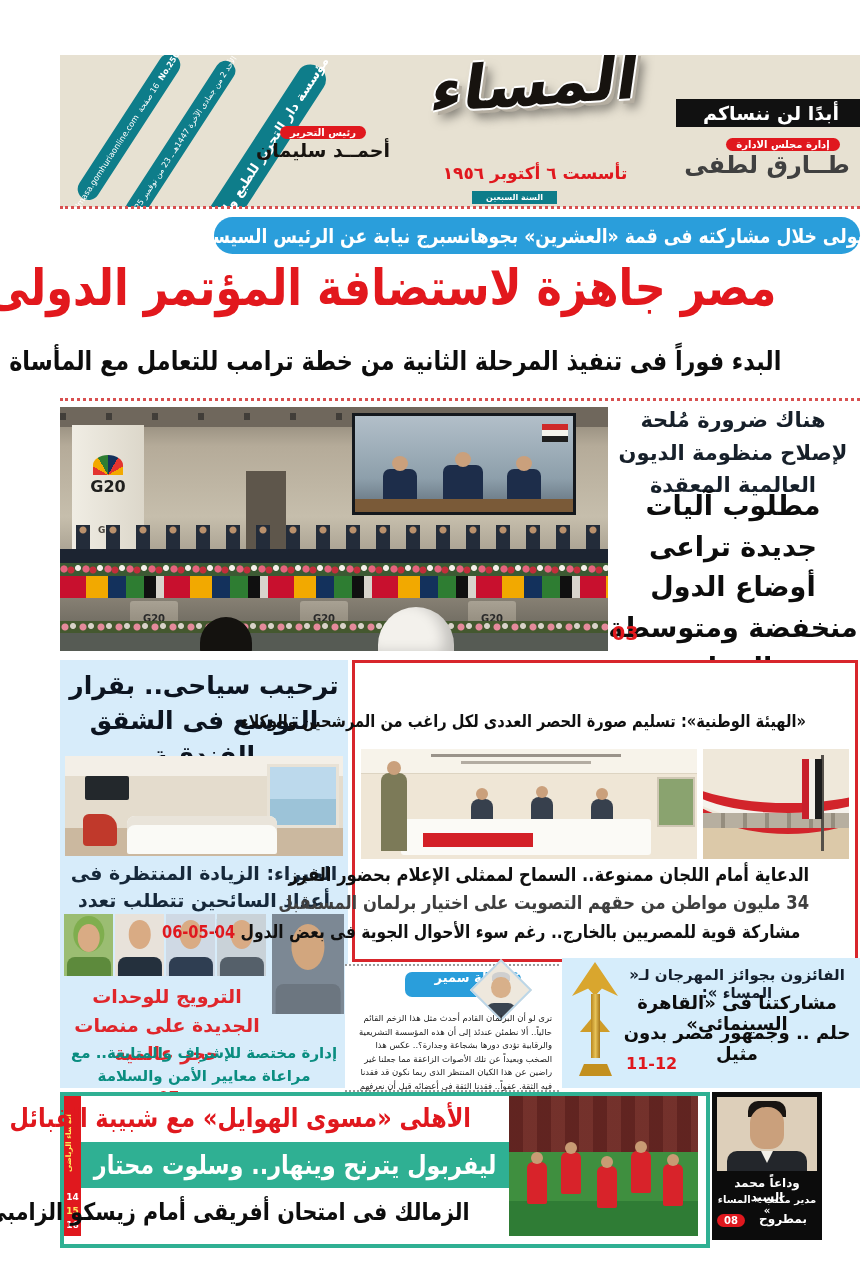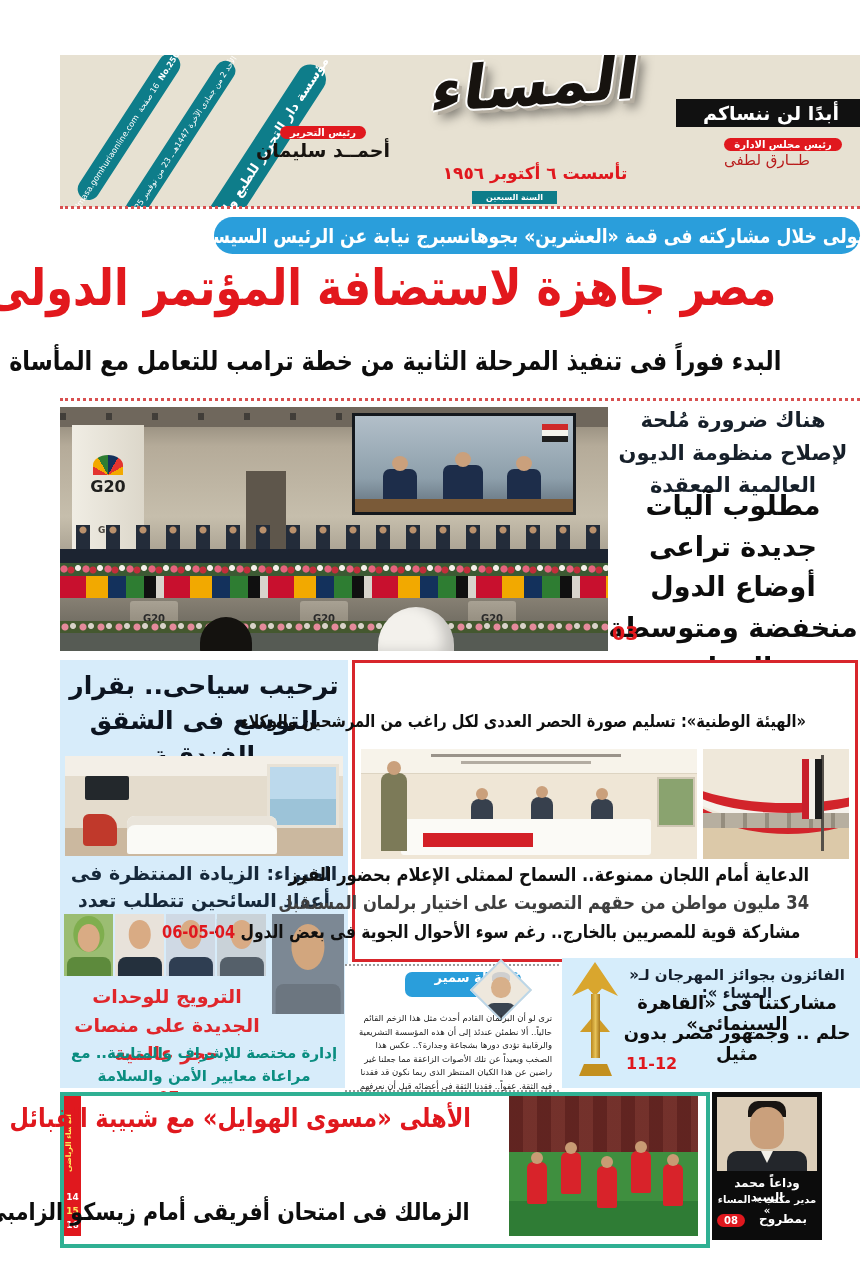"رئيس مجلس الادارة" span.pill { text: رئيس -> إدارة }
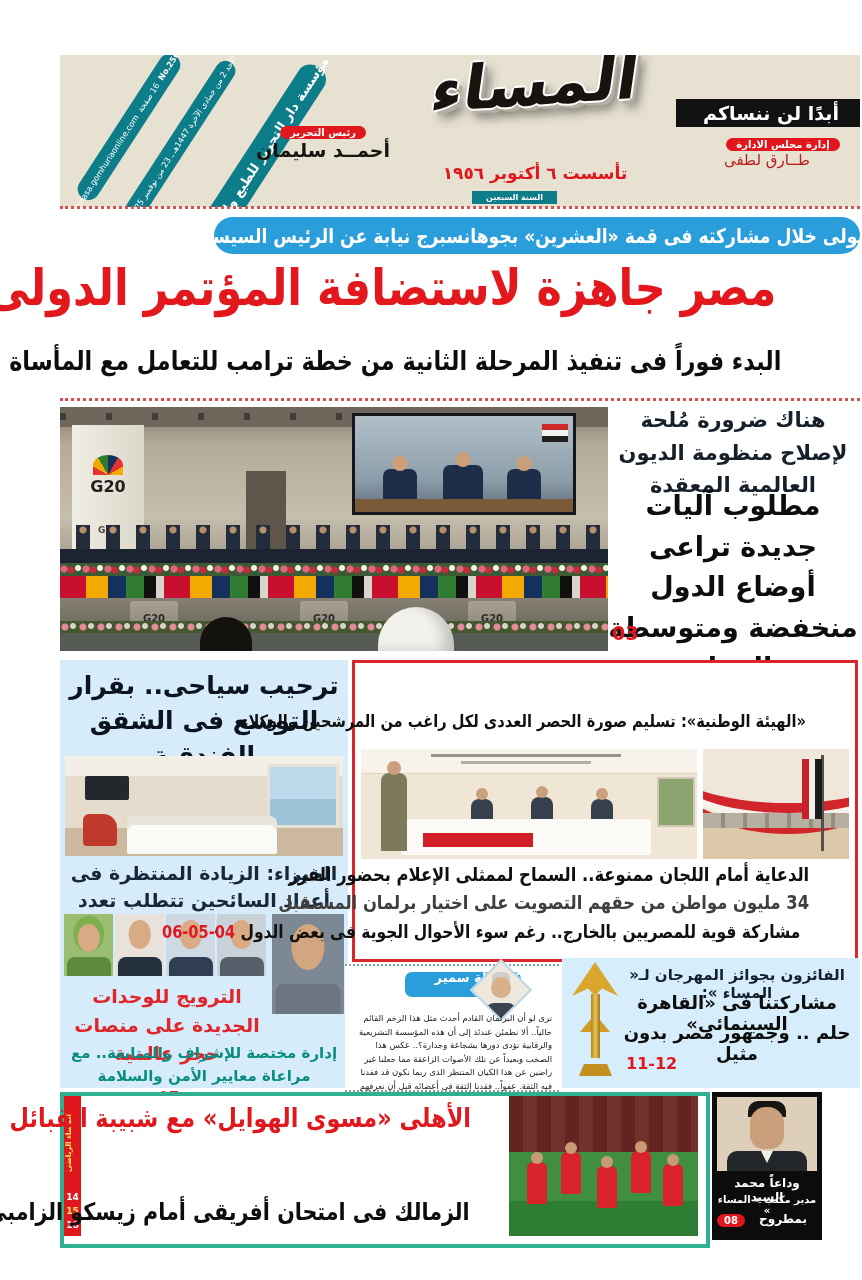"طــارق لطفى" .chair-name { color: #b91c1c -> #404040; font-size: 15px -> 24px; font-weight: normal -> bold }
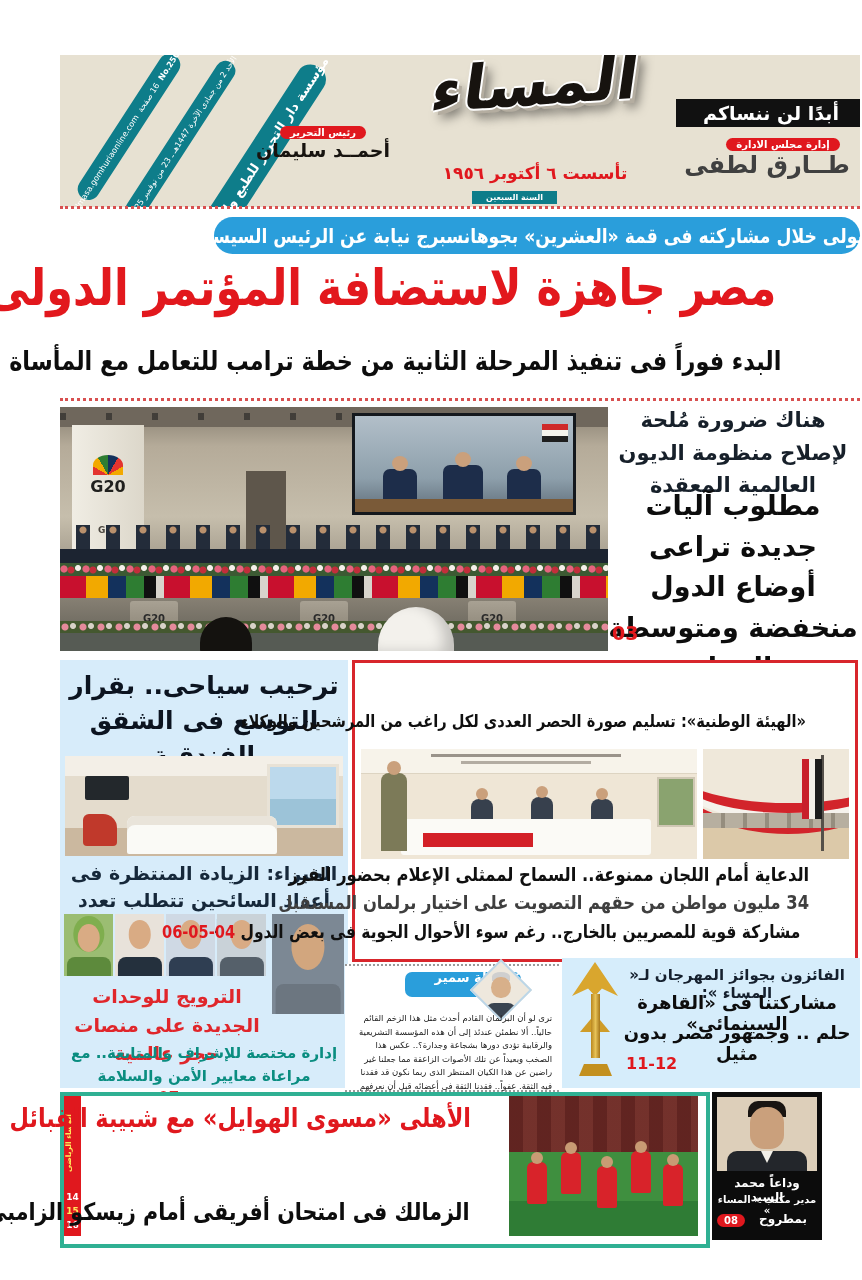"ليفربول يترنح وينهار.. وسلوت محتار" div.x { html: none -> <div> <span>ليفربول يترنح وينهار.. وسلوت محتار</span> </div> }
